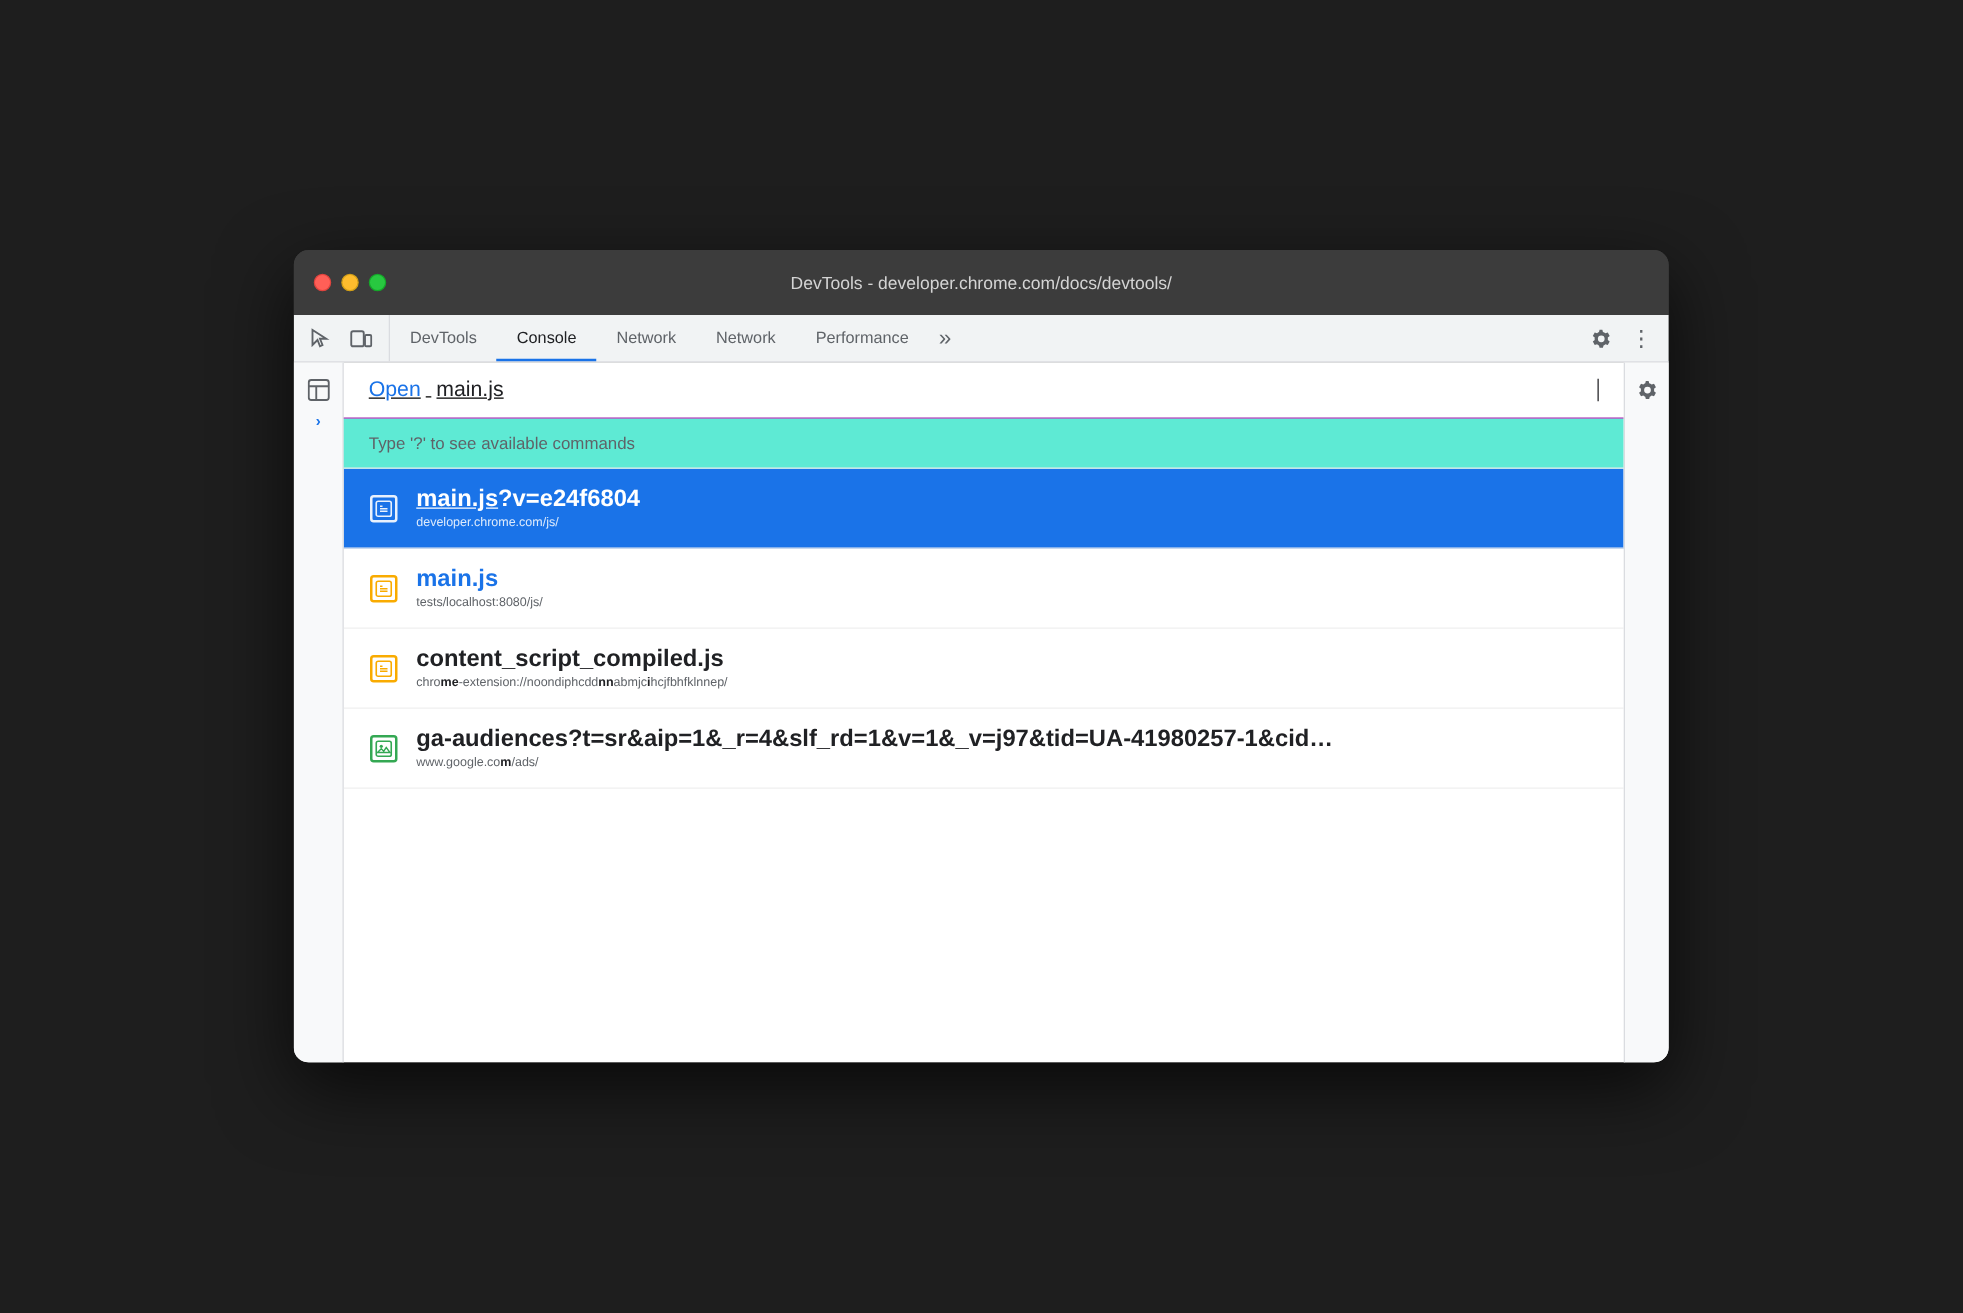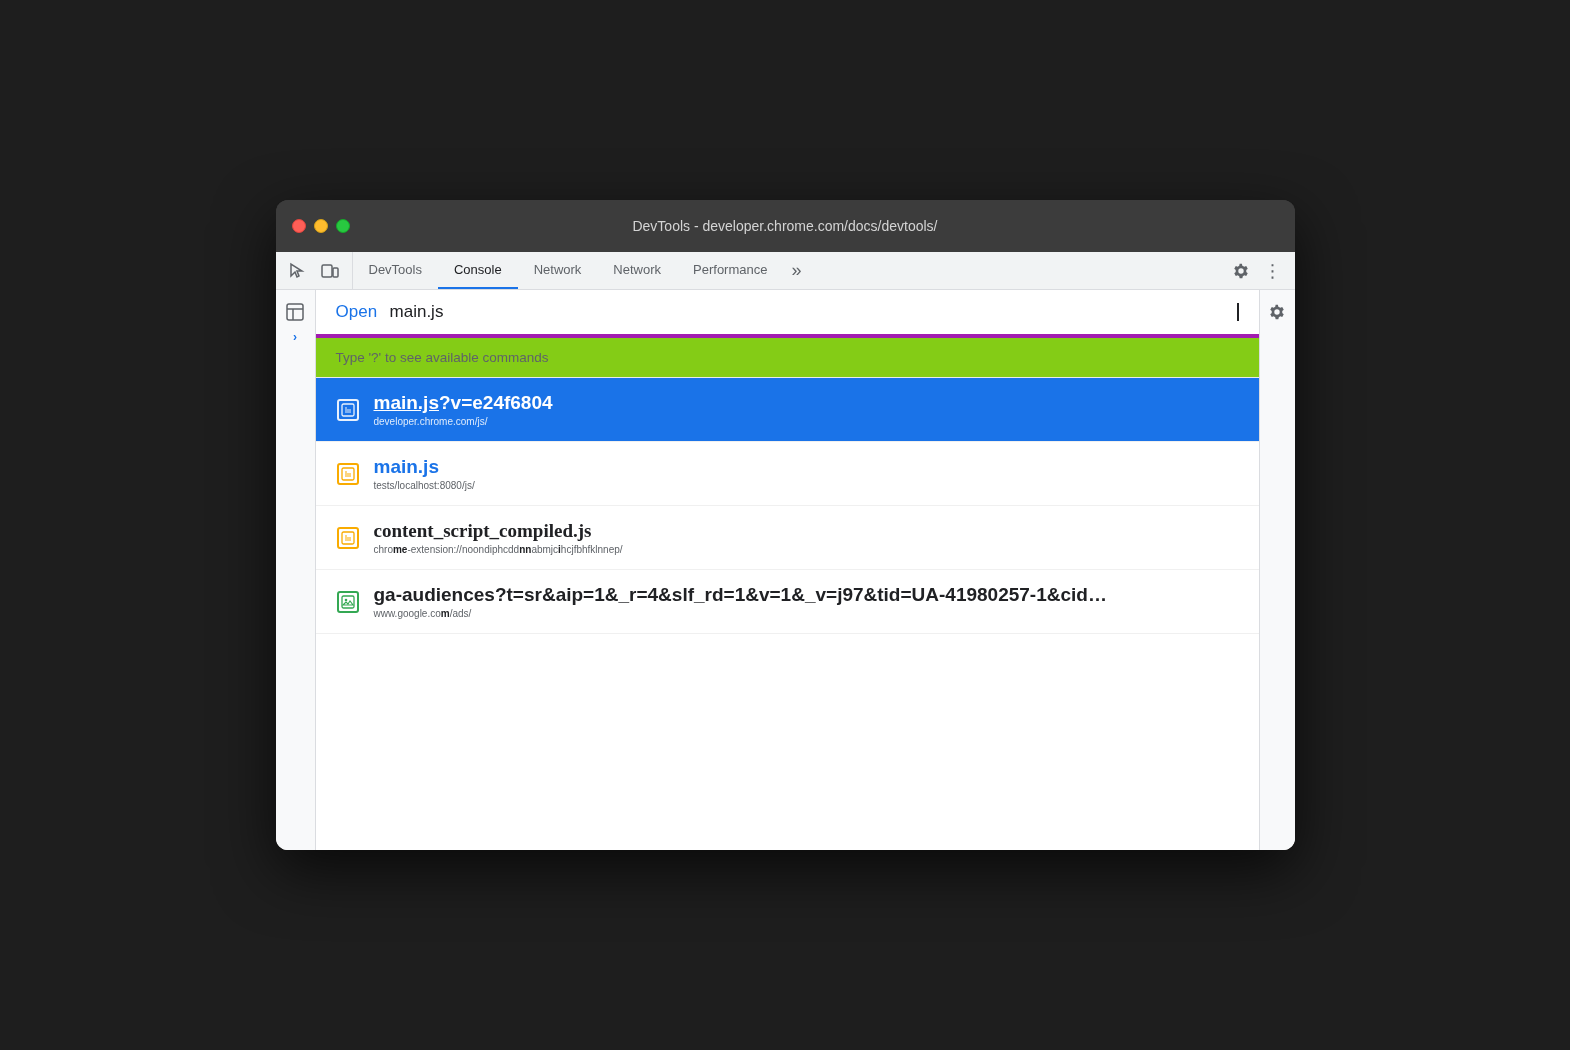"DevTools -" .window { width: 1019px -> 1100px }
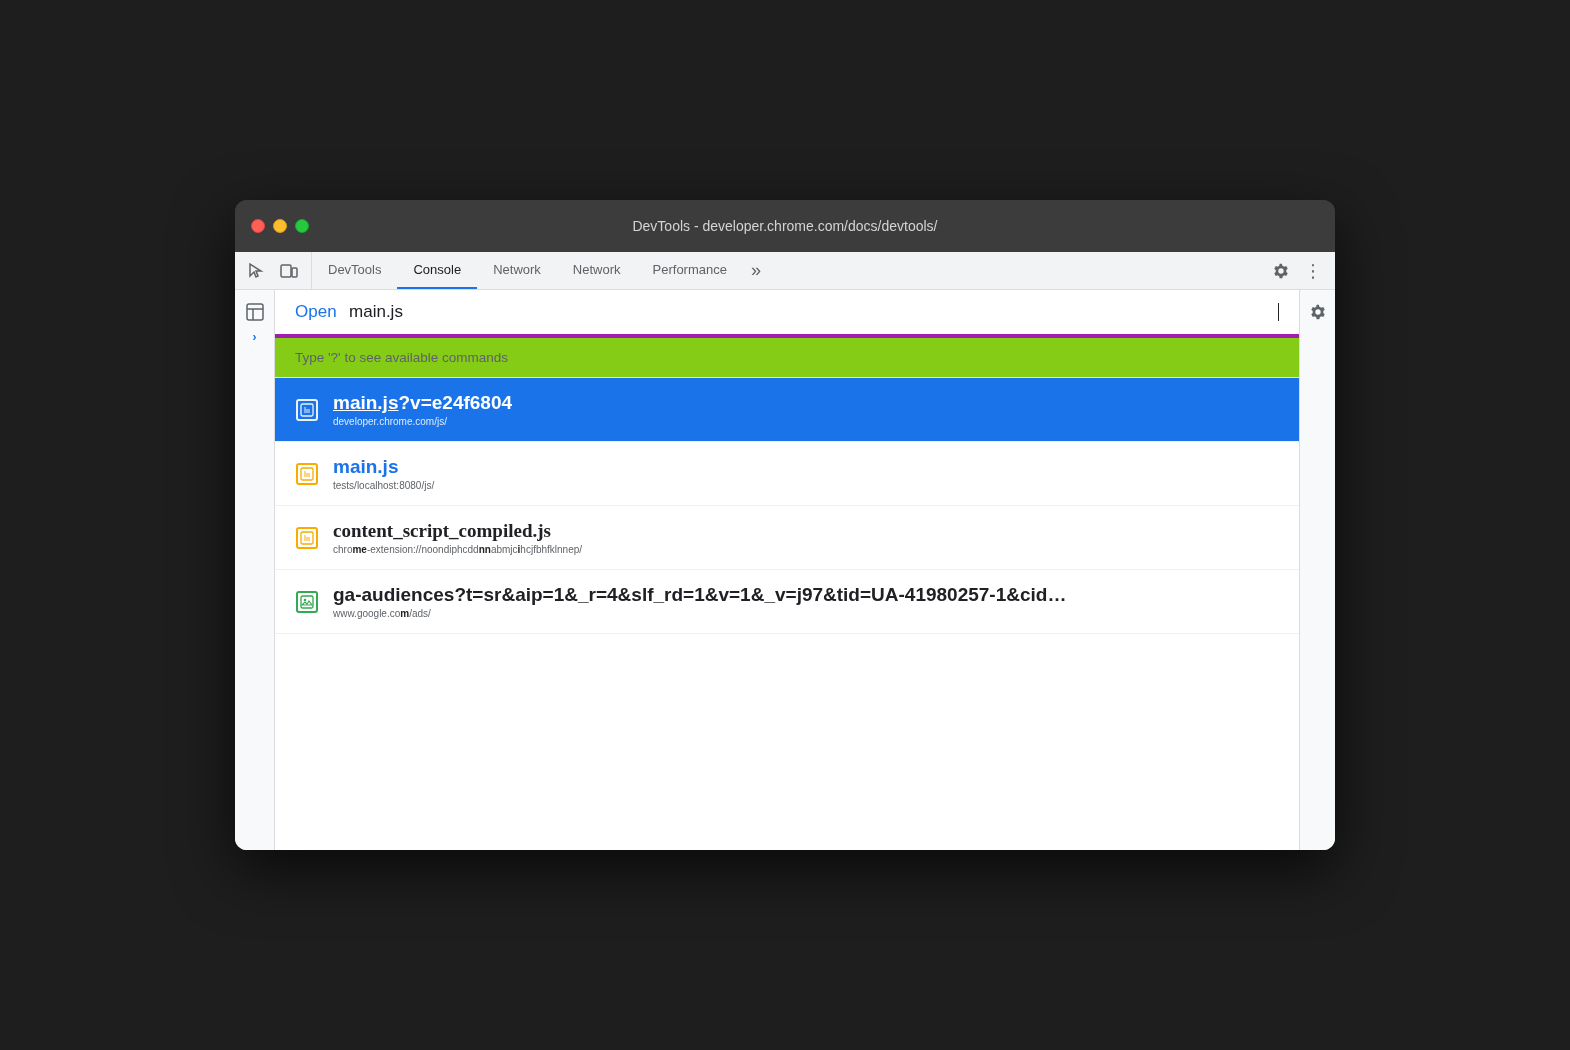"Open" .search-bar { border-bottom: 4px solid #a21caf -> 1px solid #a21caf; text-decoration: none -> underline }
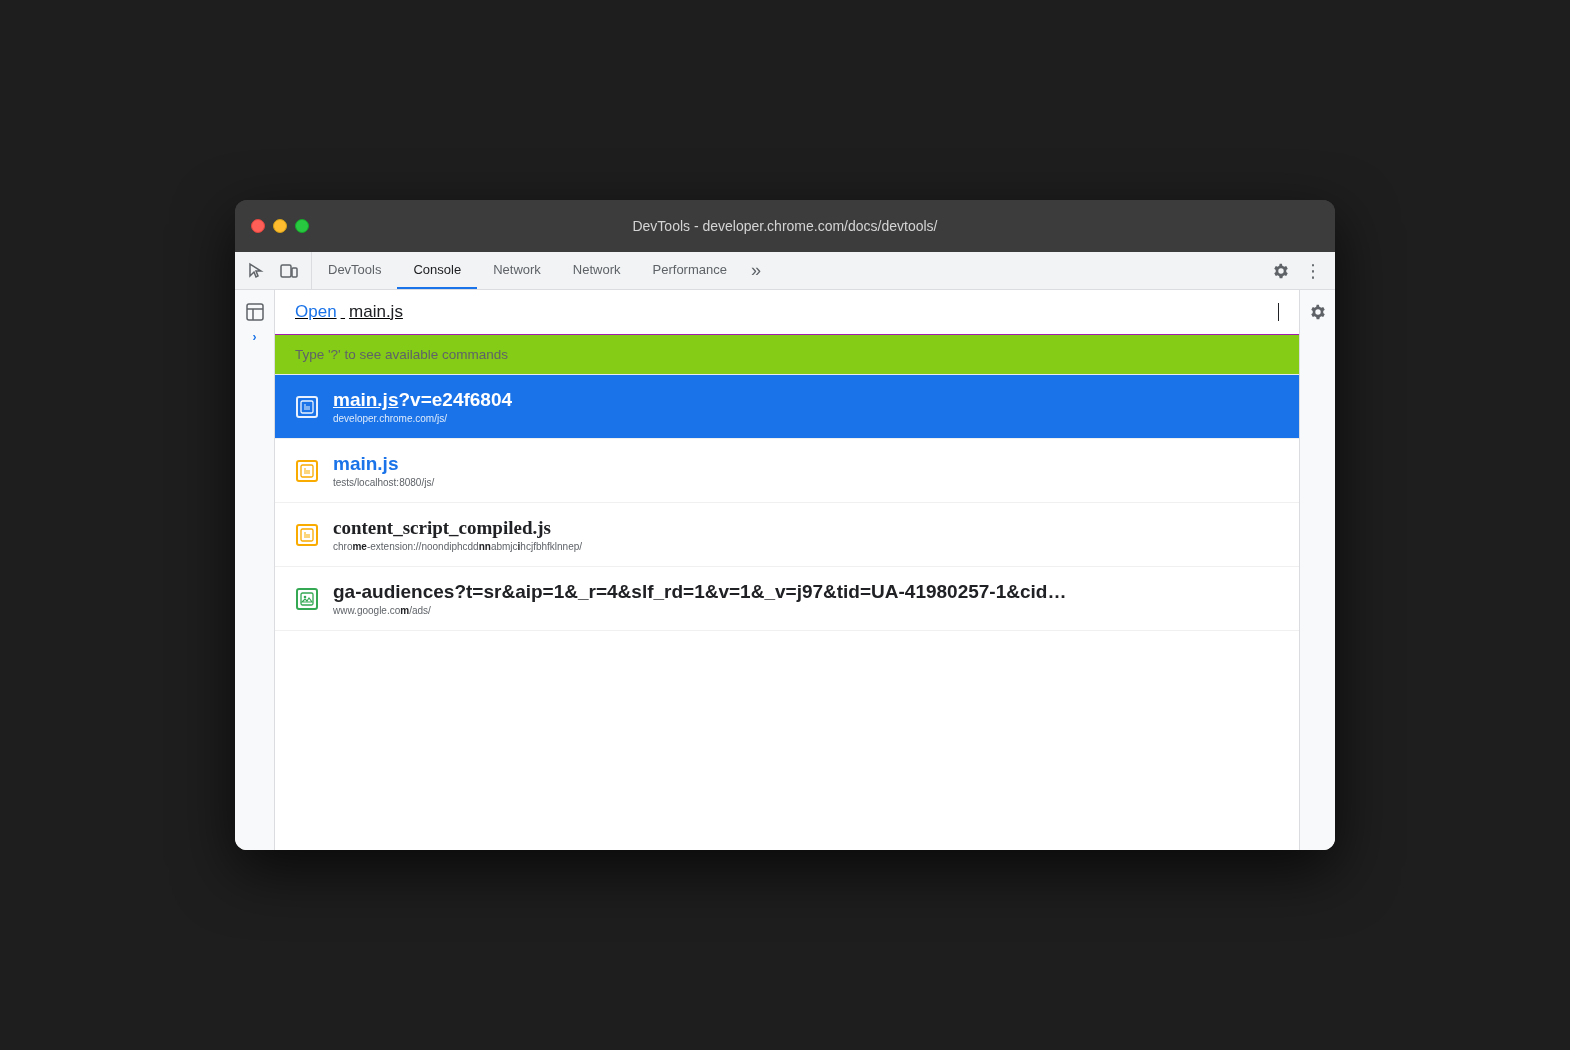"Type '?' to see available" .hint-bar { background: #84cc16 -> #5eead4 }
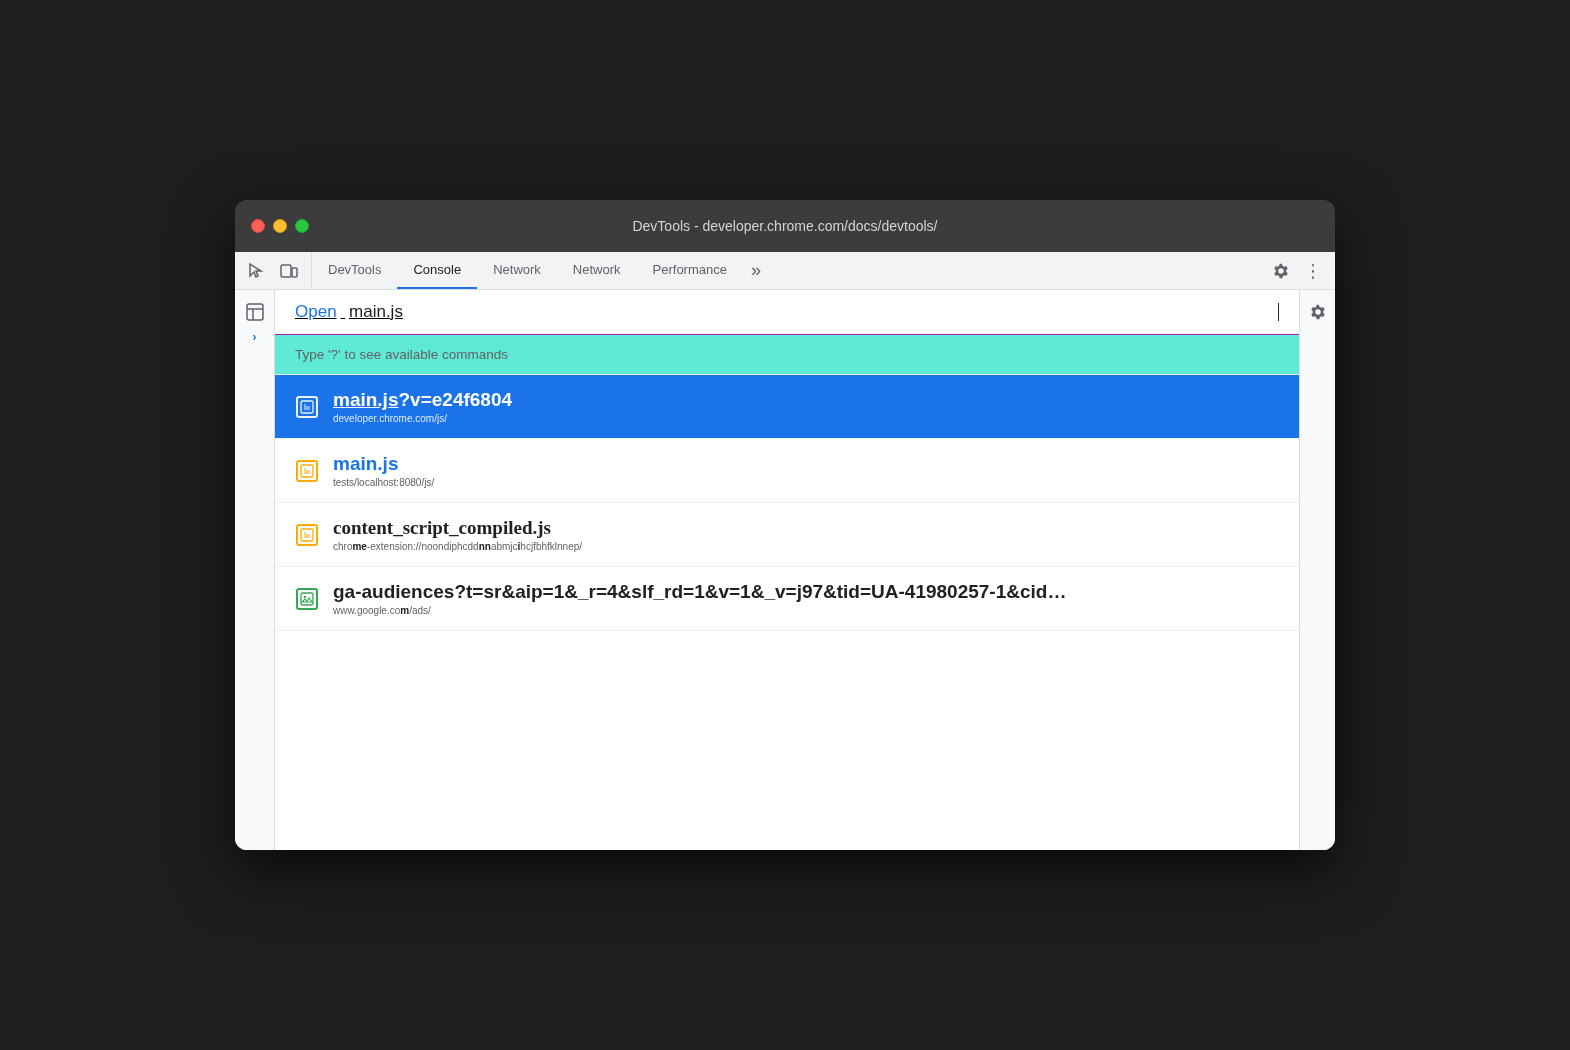"content_script_compiled.js" span { font-family: Liberation Serif, serif -> none }
